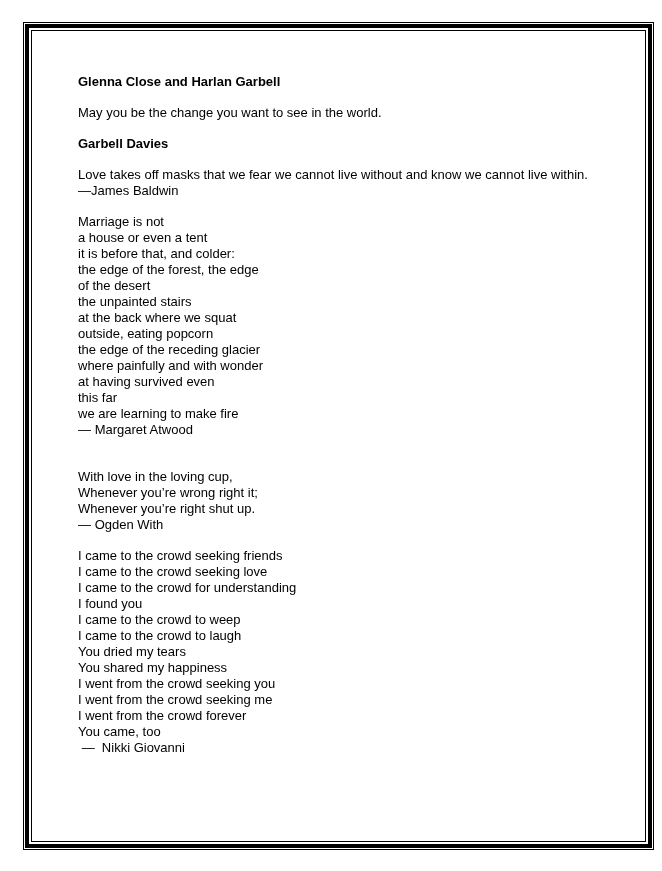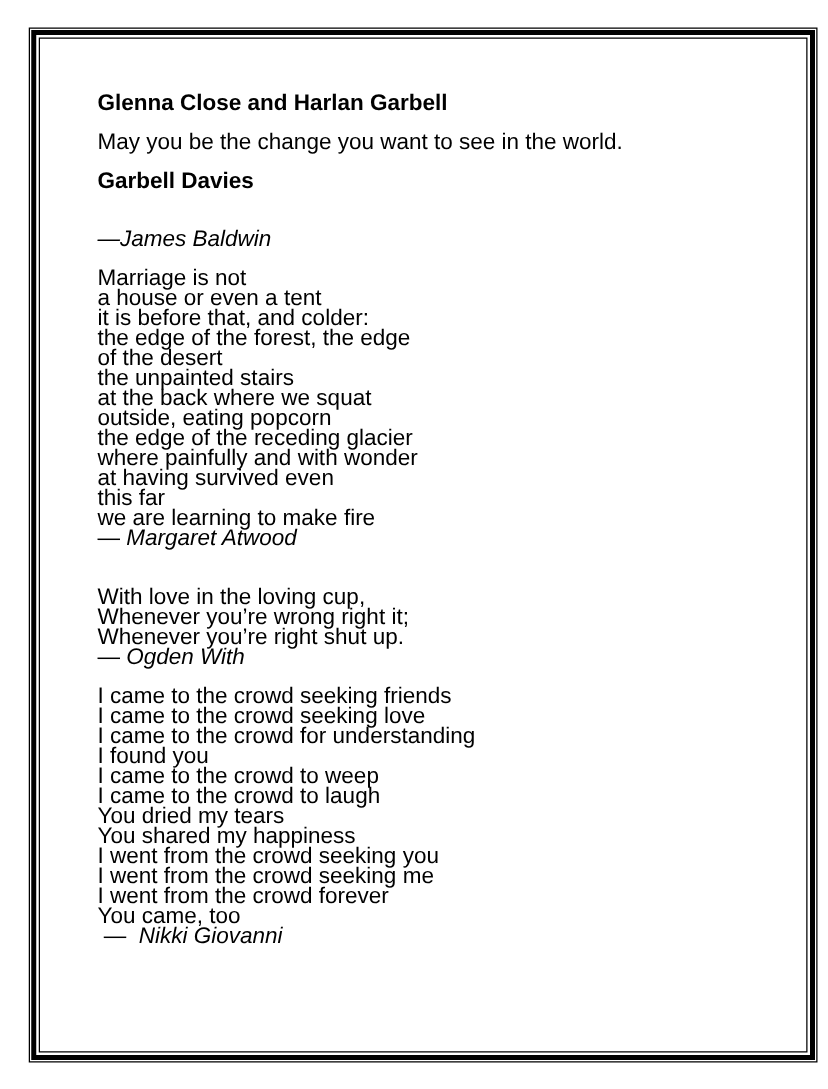"Glenna Close and Harlan Garbell" .doc-content { font-size: 18px -> 13px }
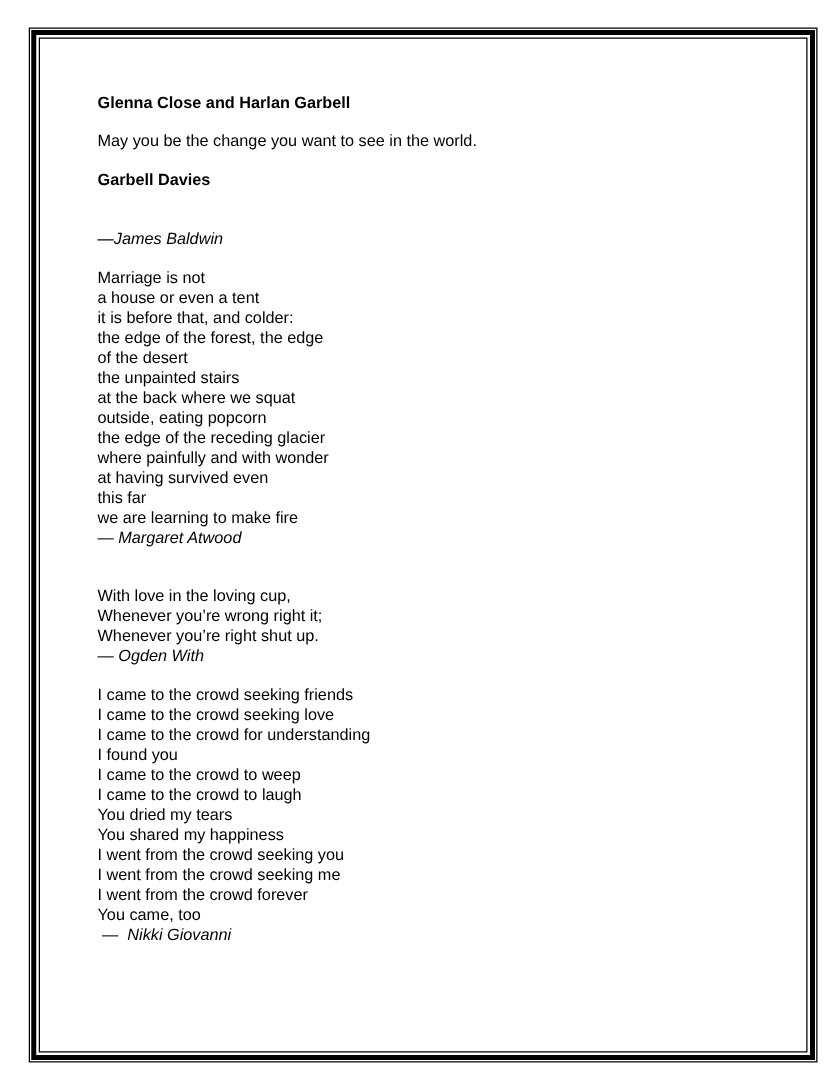"Love takes off masks that" span.seg { html: none -> <span>Love takes off masks that we fear we cannot live without and know we cannot live within.</span> }
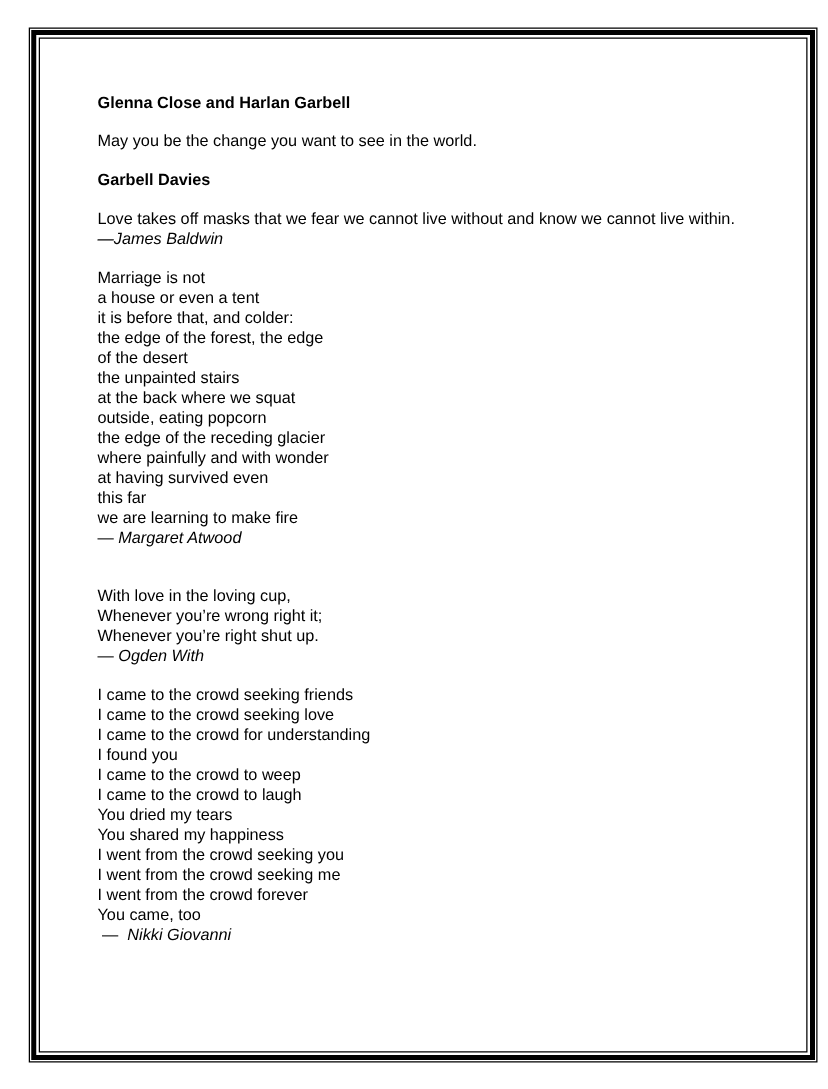"—James Baldwin" .seg.italic { font-style: italic -> none }
